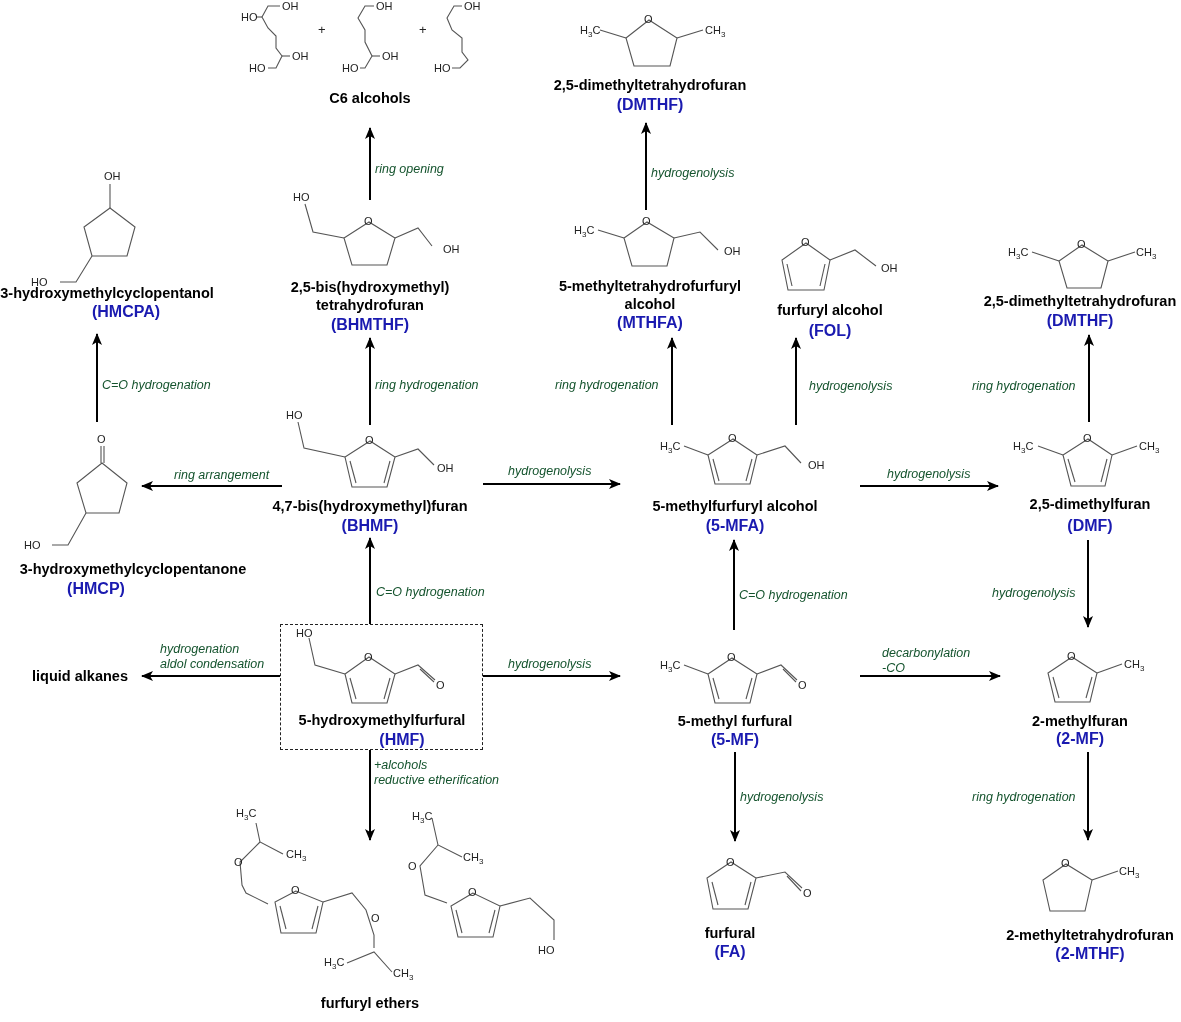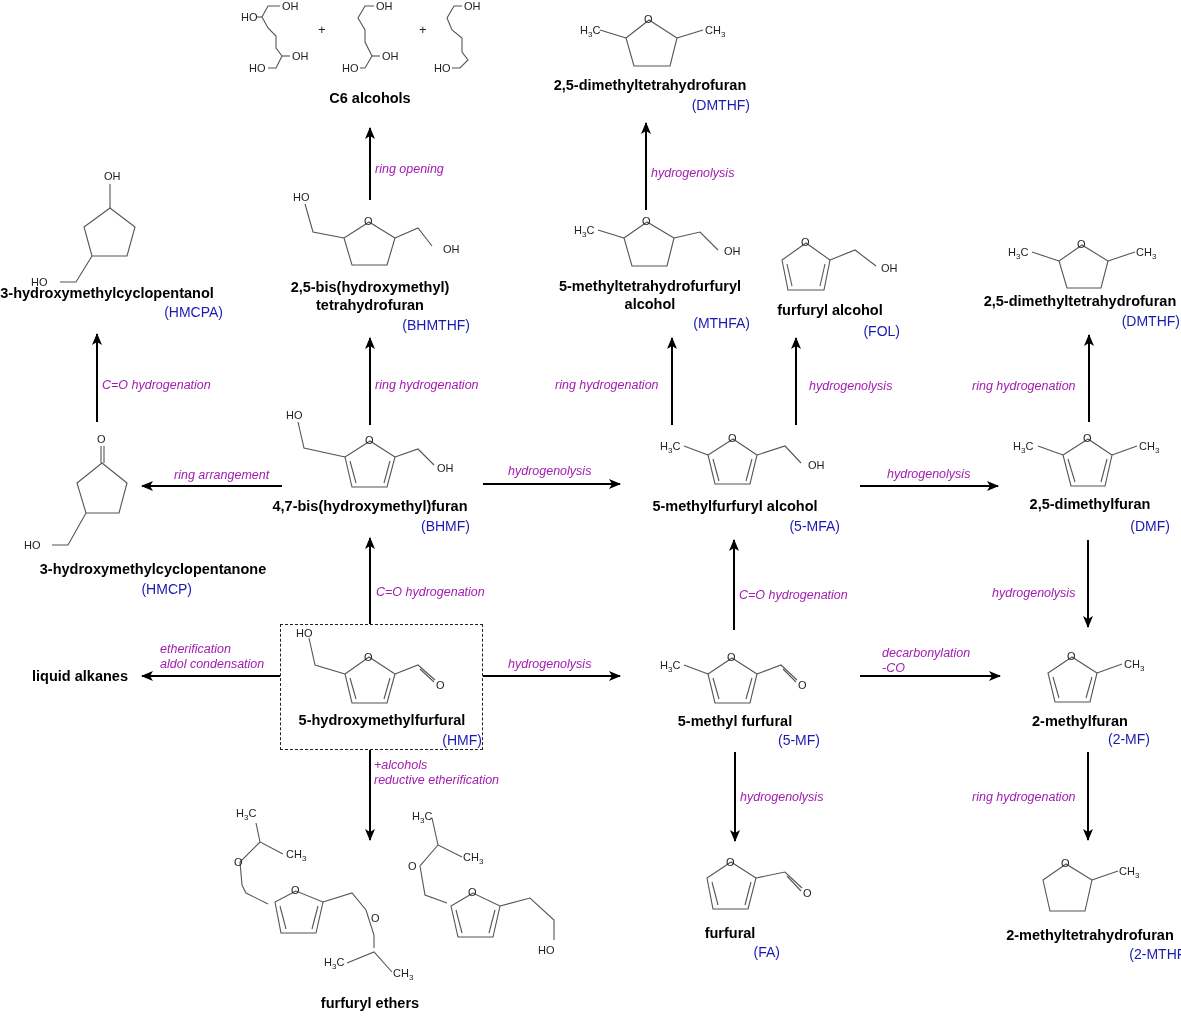"(DMTHF)" .abbr { font-size: 14px -> 16px; font-weight: normal -> bold; text-align: right -> center }
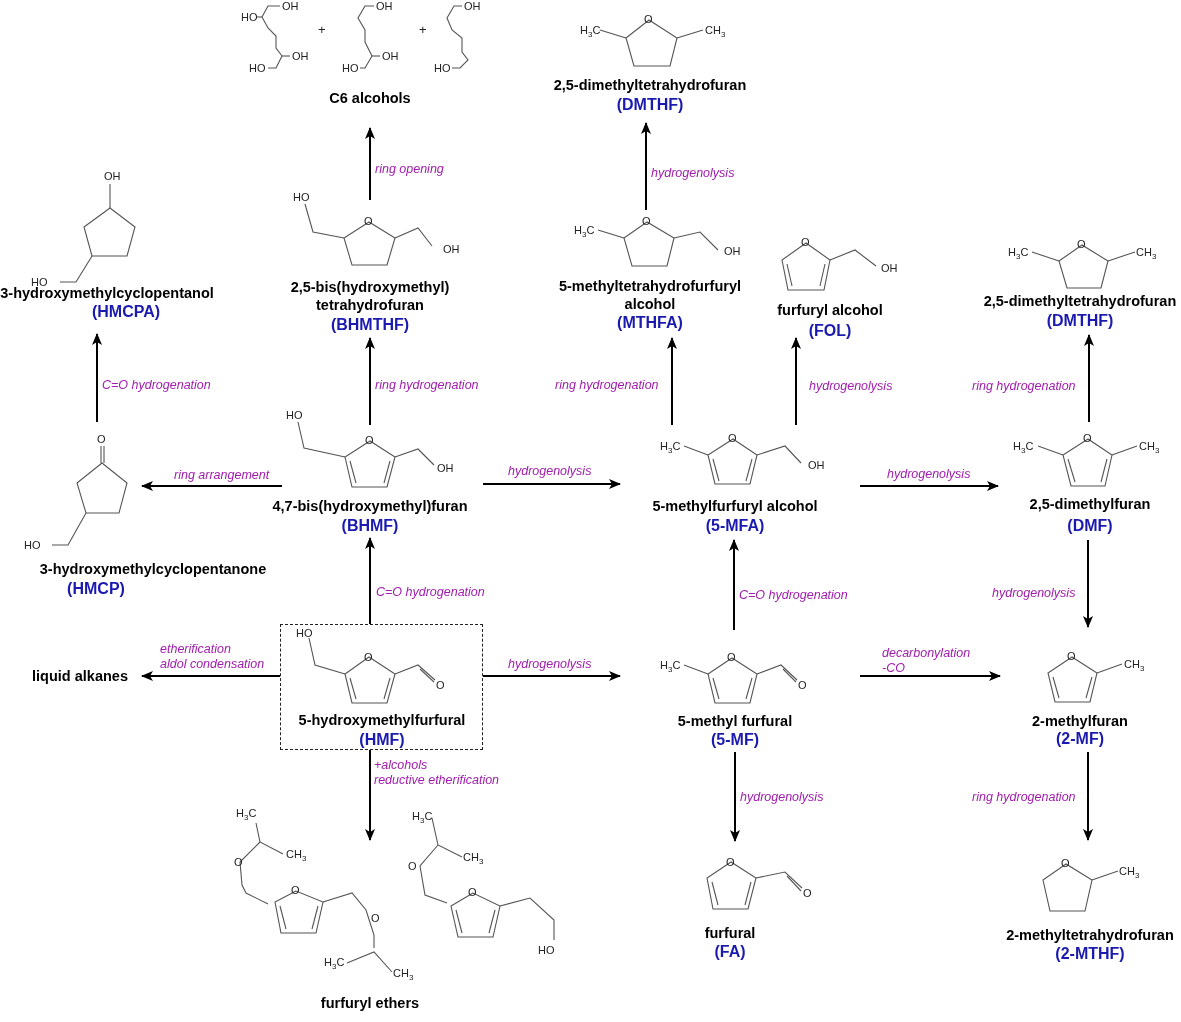"ring opening" .cond { color: #a21caf -> #14532d }
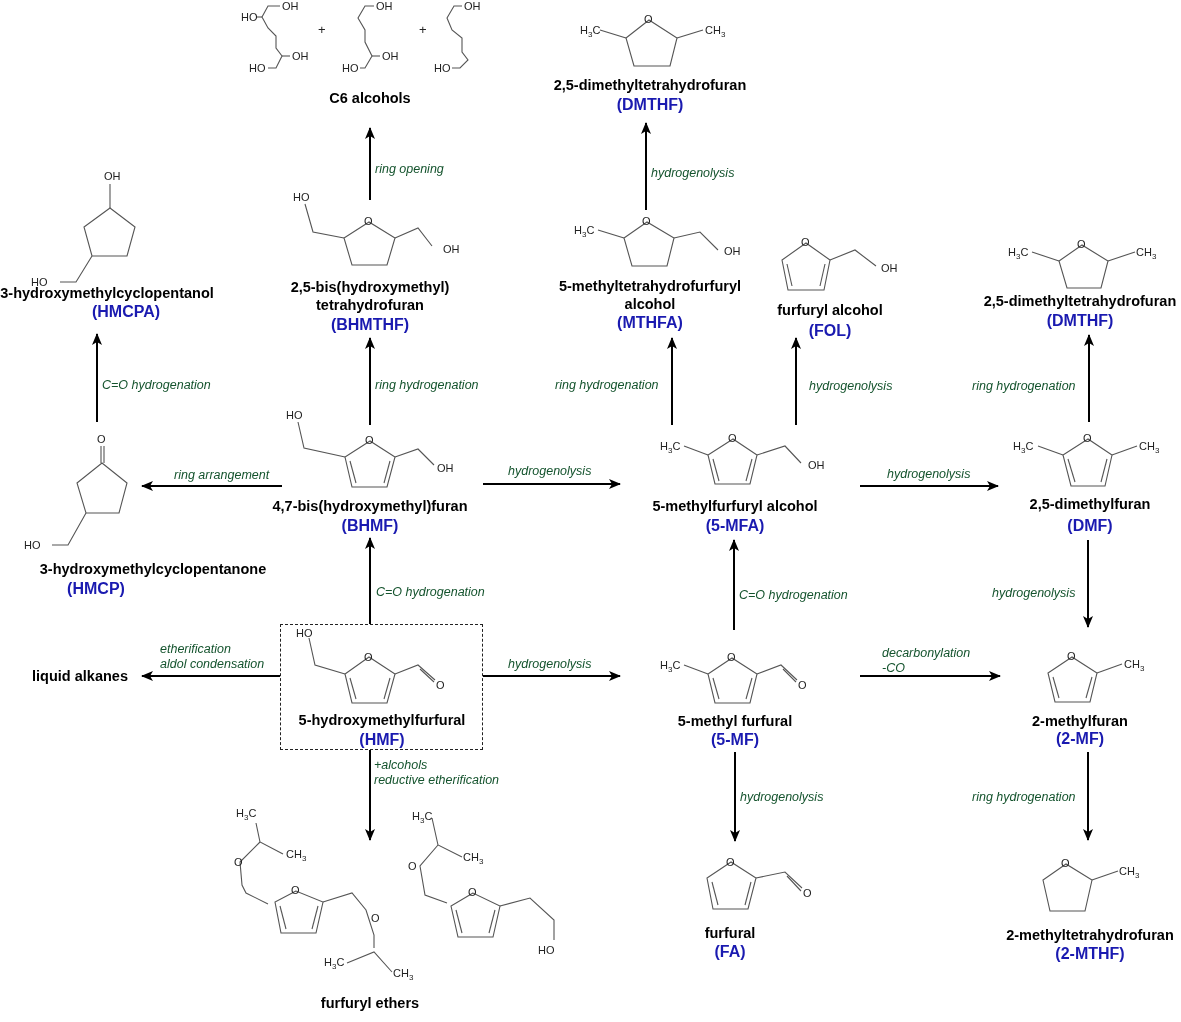"3-hydroxymethylcyclopentanone" div.name { padding-left: 20px -> none }
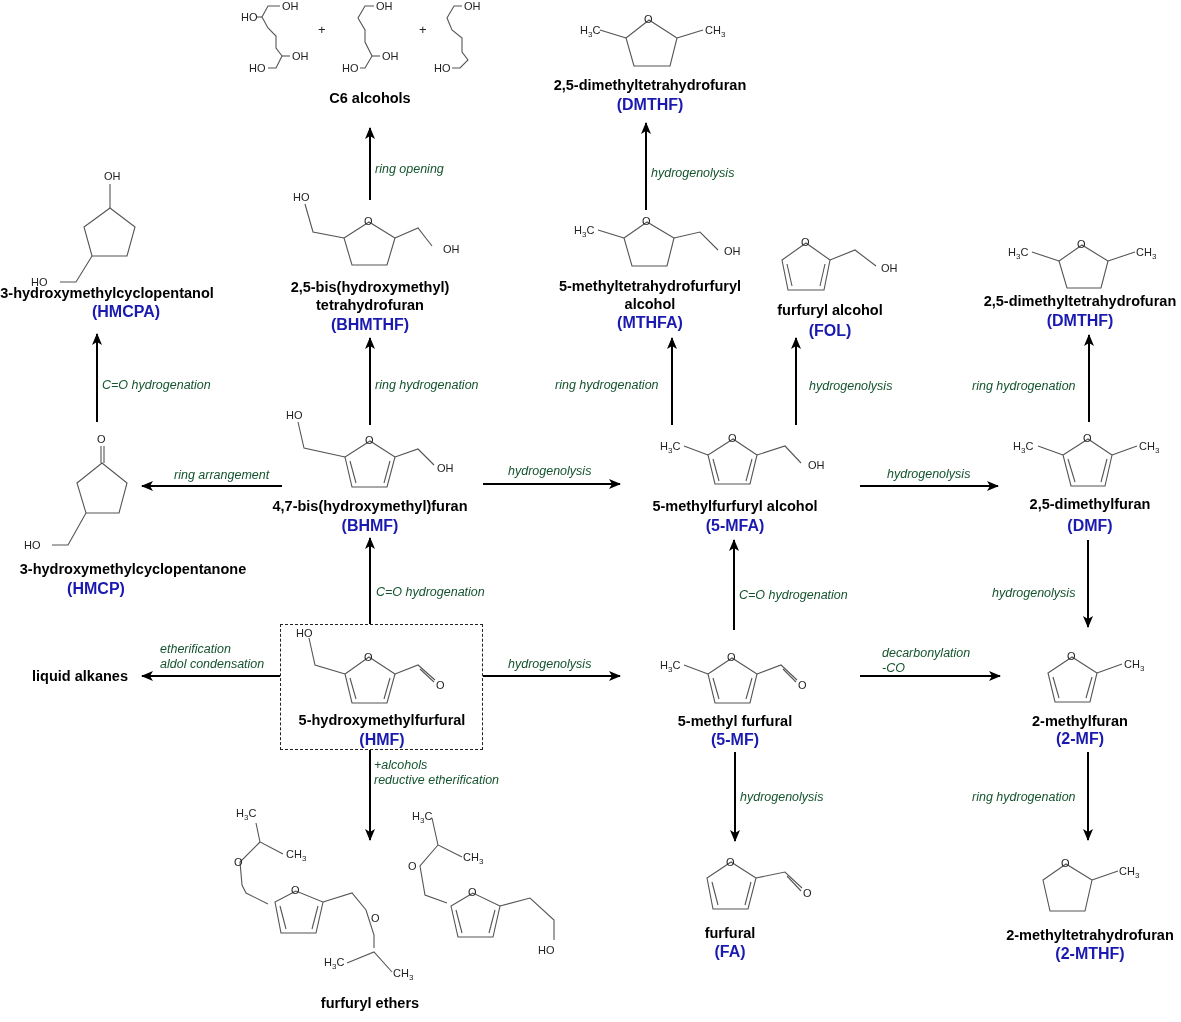"etherification" div.cond { text: etherification -> hydrogenation }
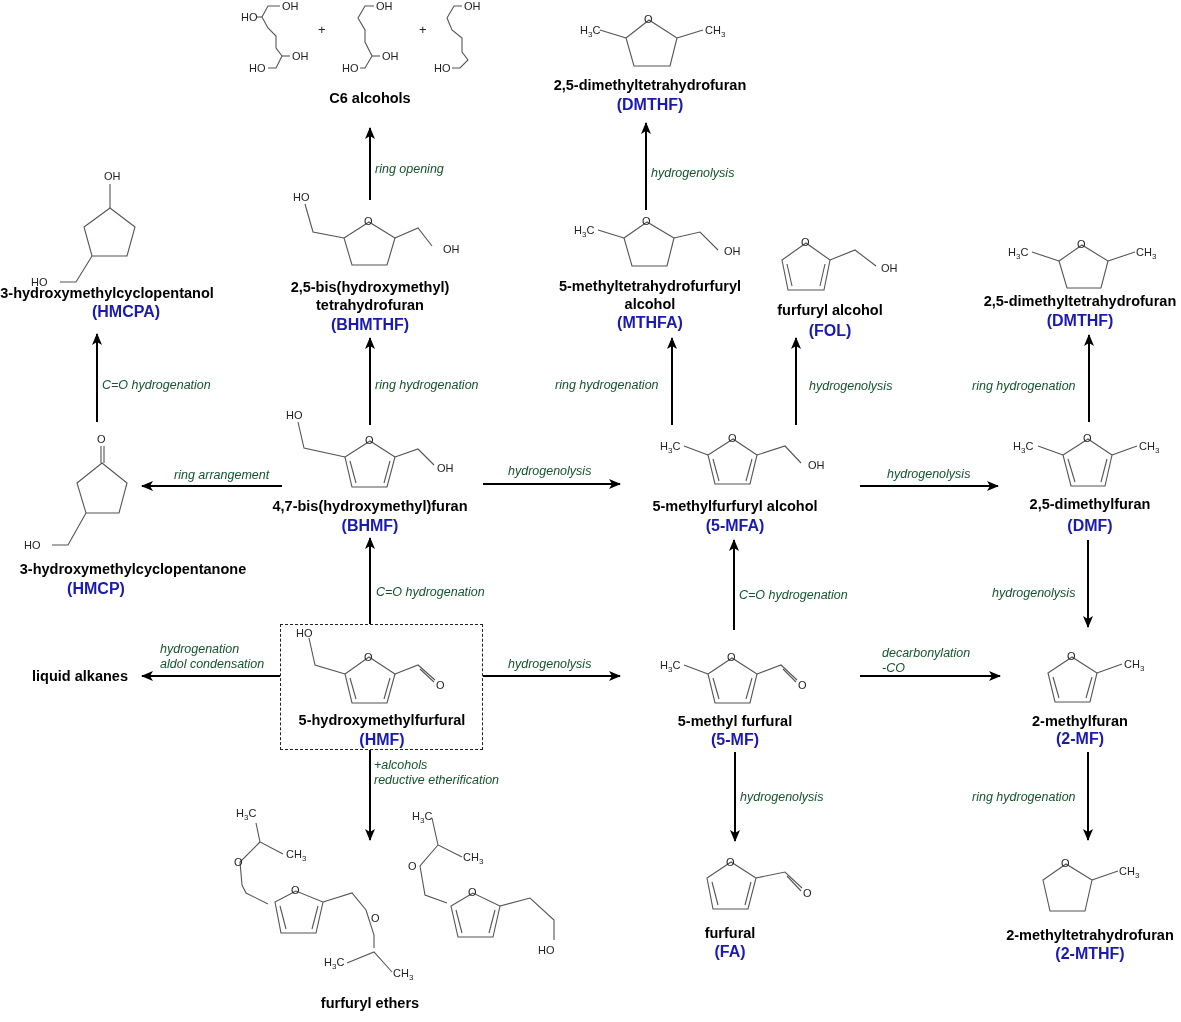"(HMF)" div.abbr { padding-left: none -> 20px }
